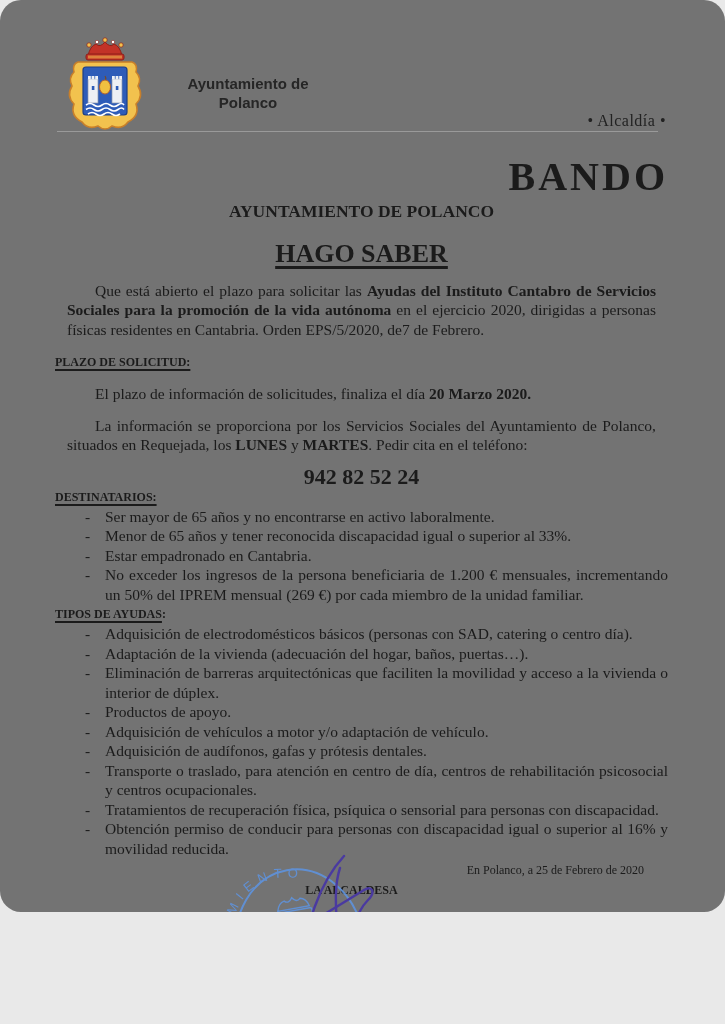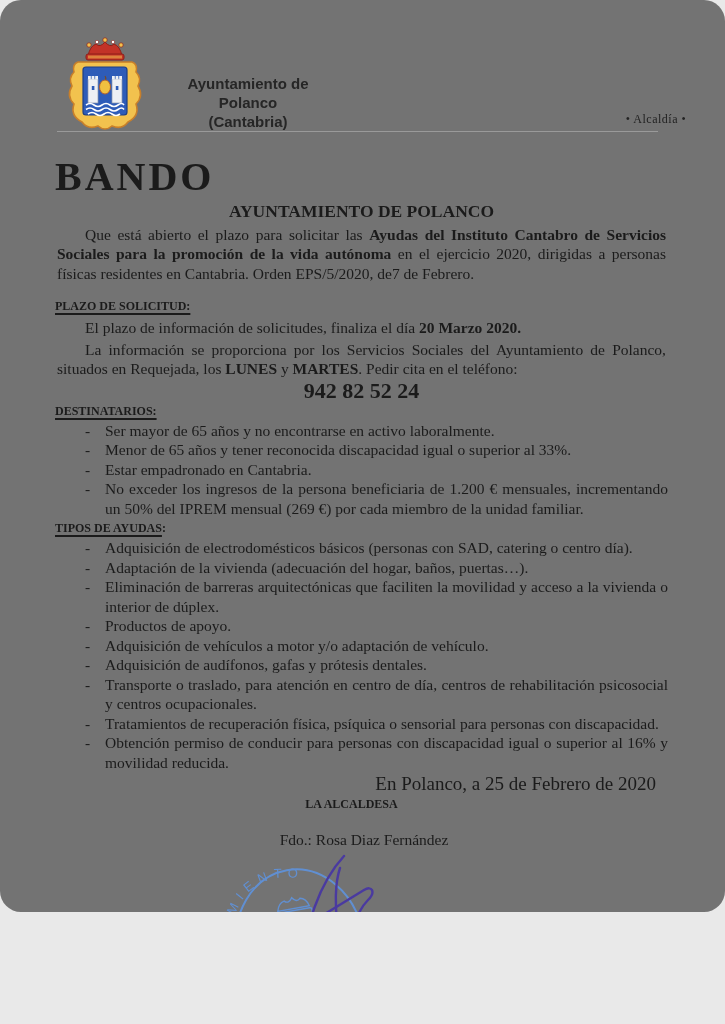"(Cantabria)" div { html: <div>(Cantabria)</div> -> none }
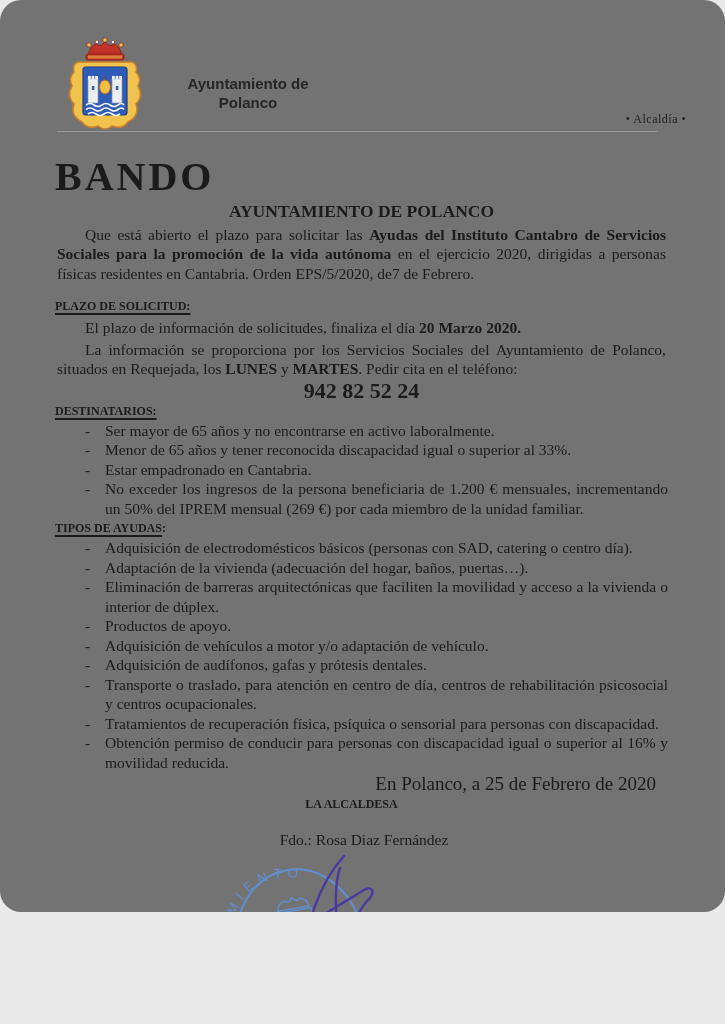"• Alcaldía •" .dept-label { font-size: 12px -> 16px; left: 606px -> 566px; text-align: center -> right }
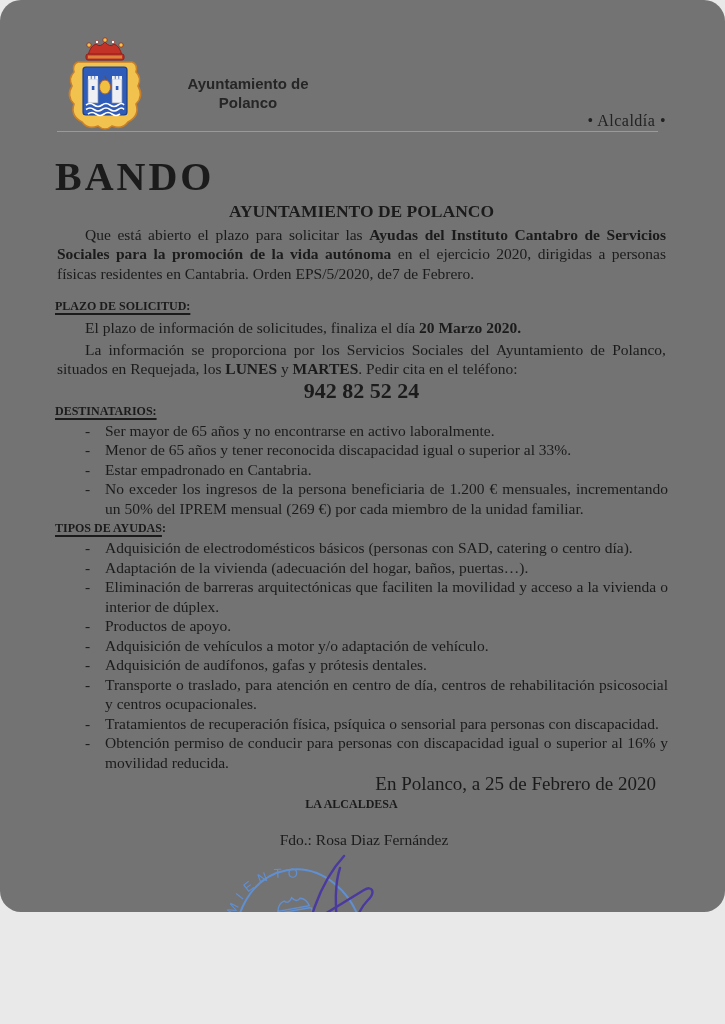"BANDO" .doc-title { text-align: left -> right }
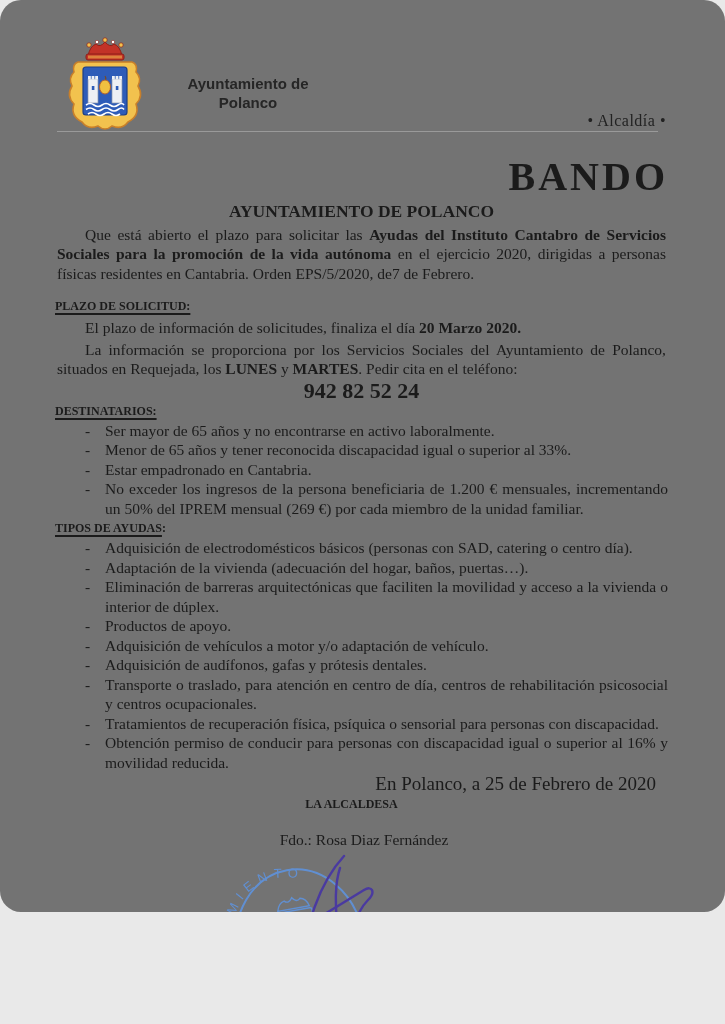"HAGO SABER" div.proclamation { html: none -> <div> <span>HAGO SABER</span> </div> }
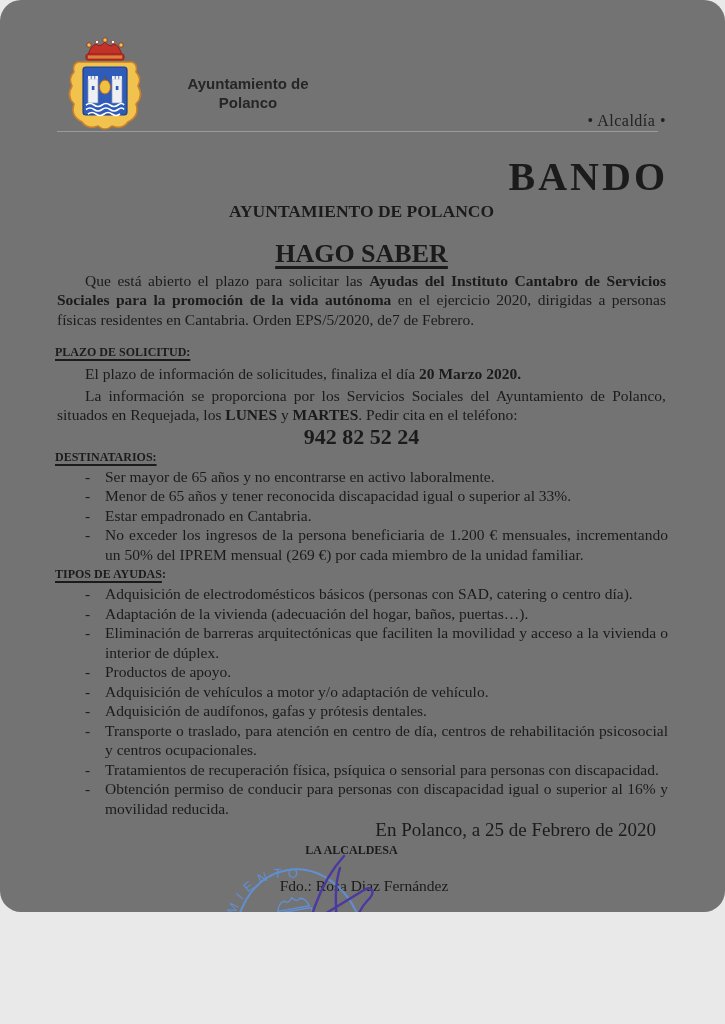"Que está abierto el plazo" p.body { margin: 2px -> 12px }
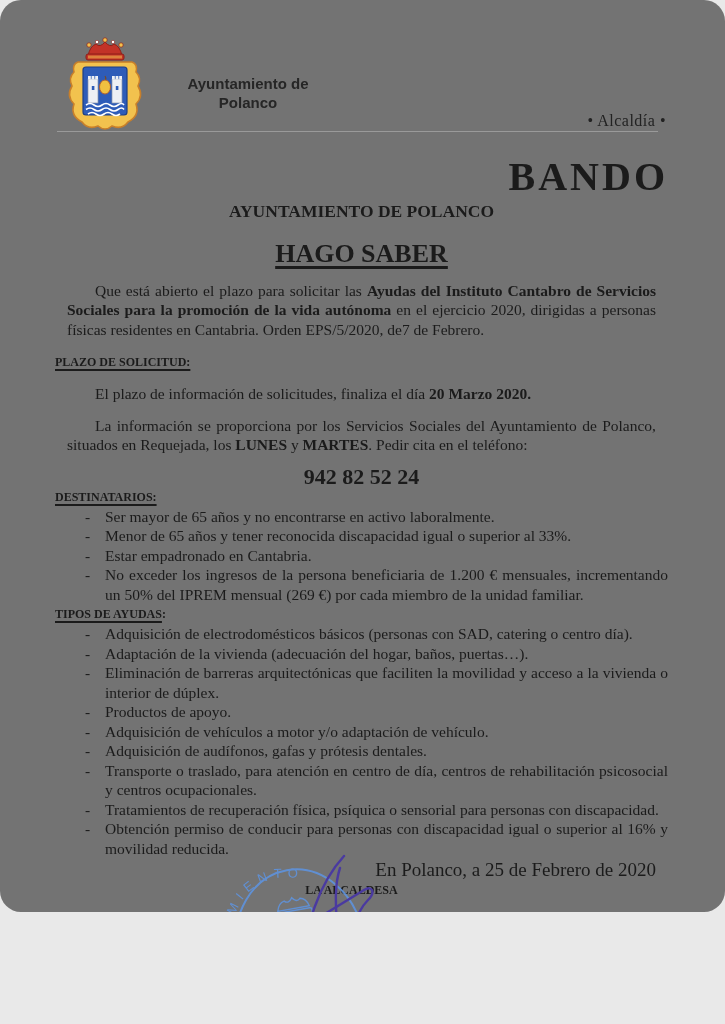"En Polanco, a 25 de" .closing-date { font-size: 19px -> 12px; margin: 2px 12px 0 0 -> 2px 24px 0 0 }
